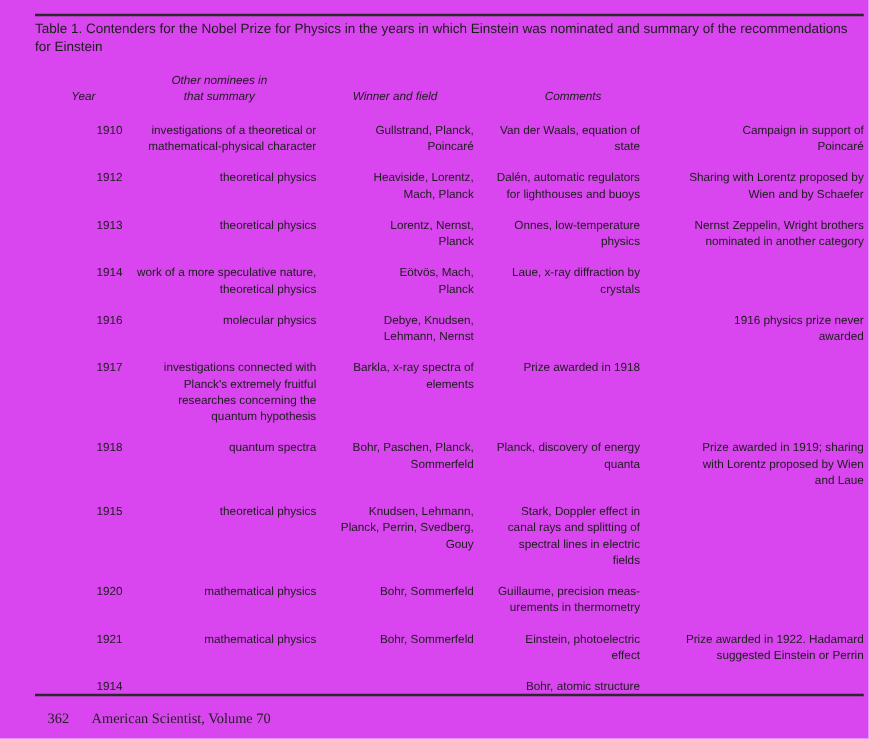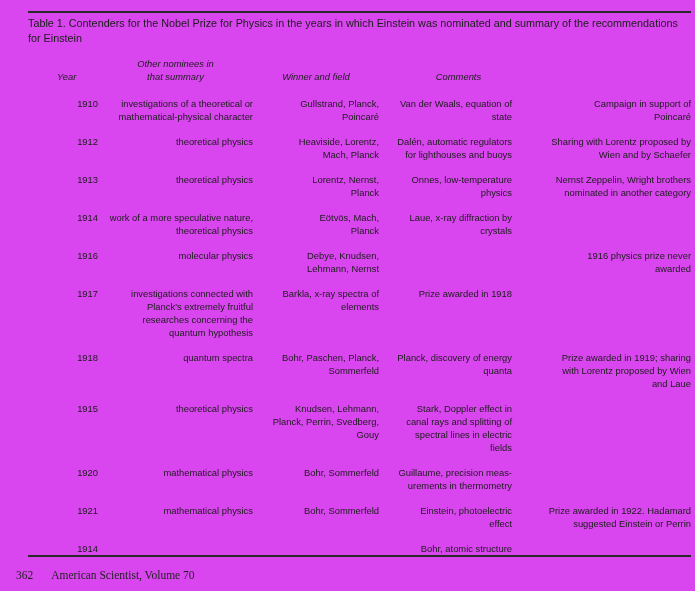"362 American Scientist, Volume 70" .footer { left: 16px -> 38px }
